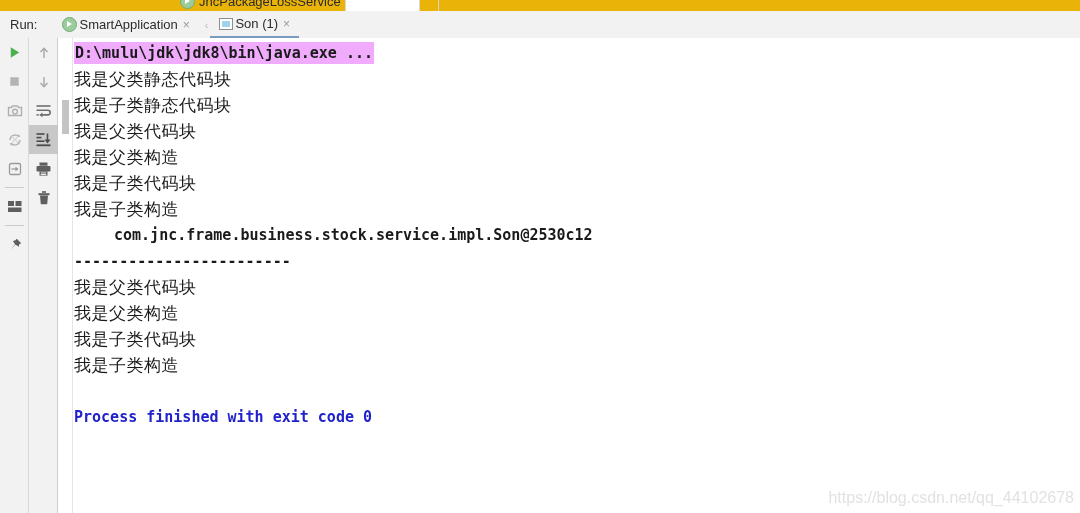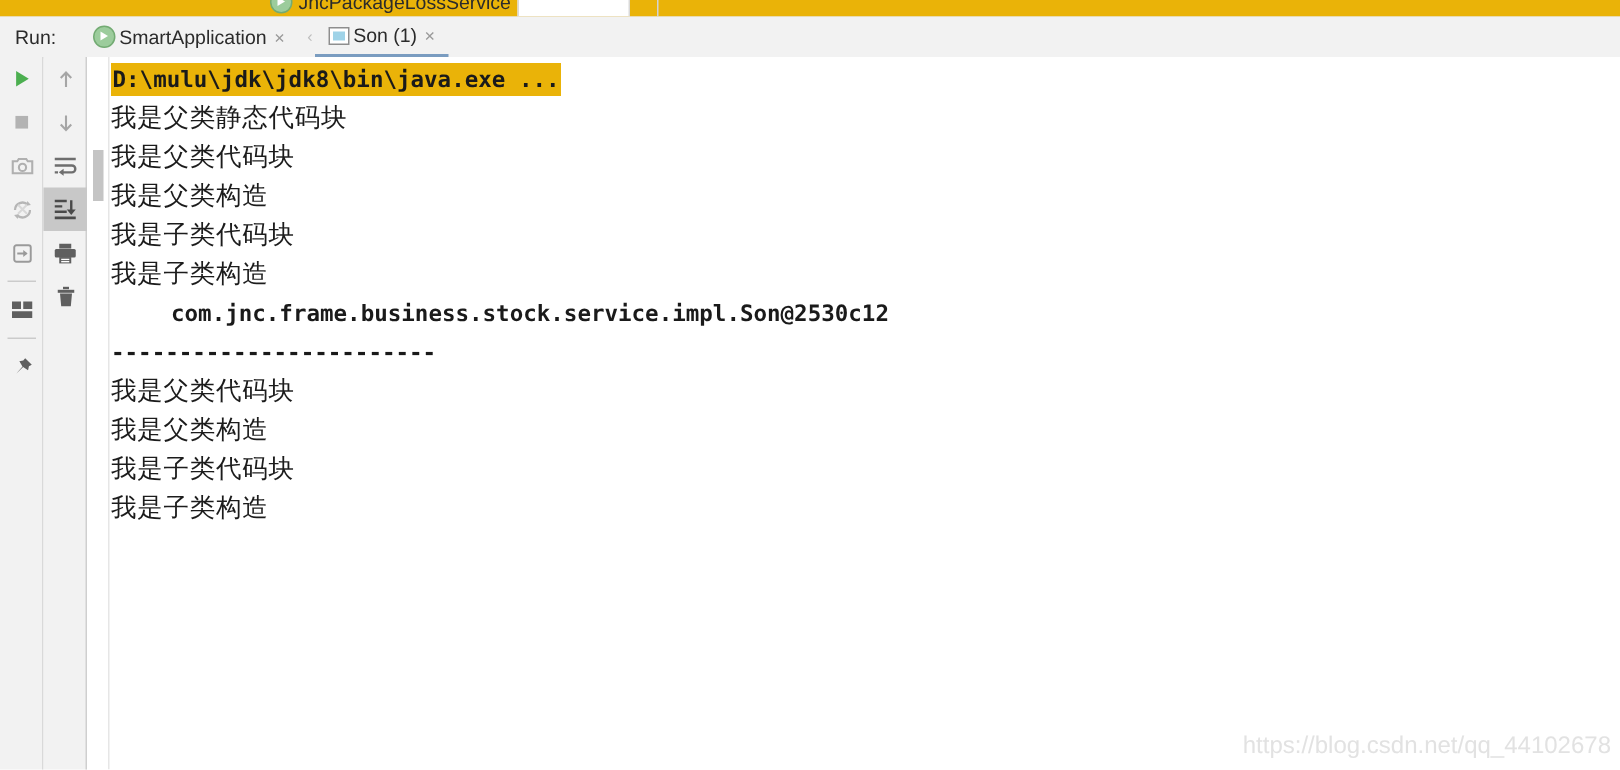"D:\mulu\jdk\jdk8\bin\java.exe ..." .line.cmdline .hl { background: #eab308 -> #f0abfc }
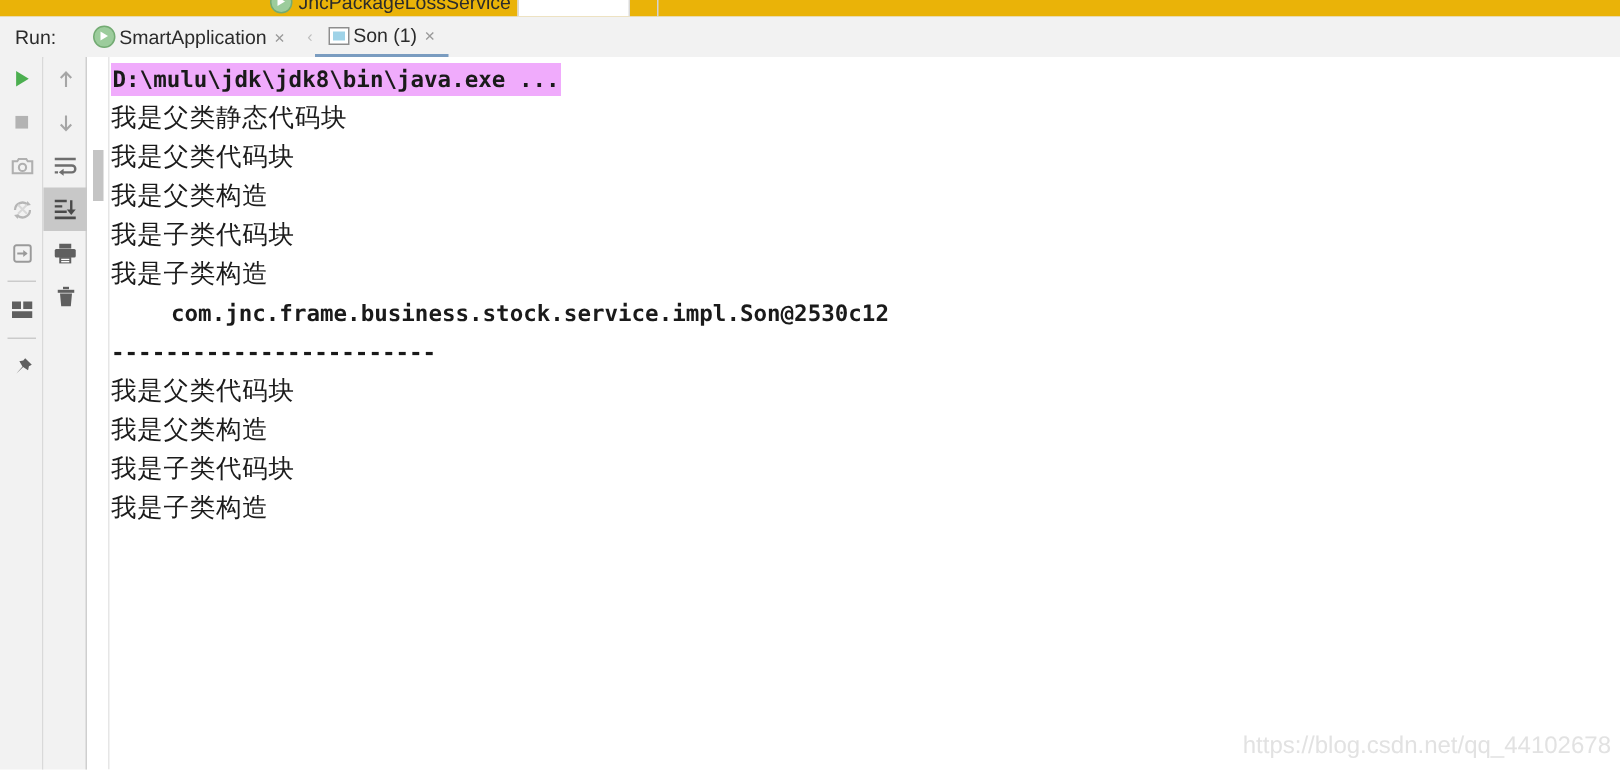"我是子类静态代码块" div.line { html: none -> <div>我是子类静态代码块</div> }
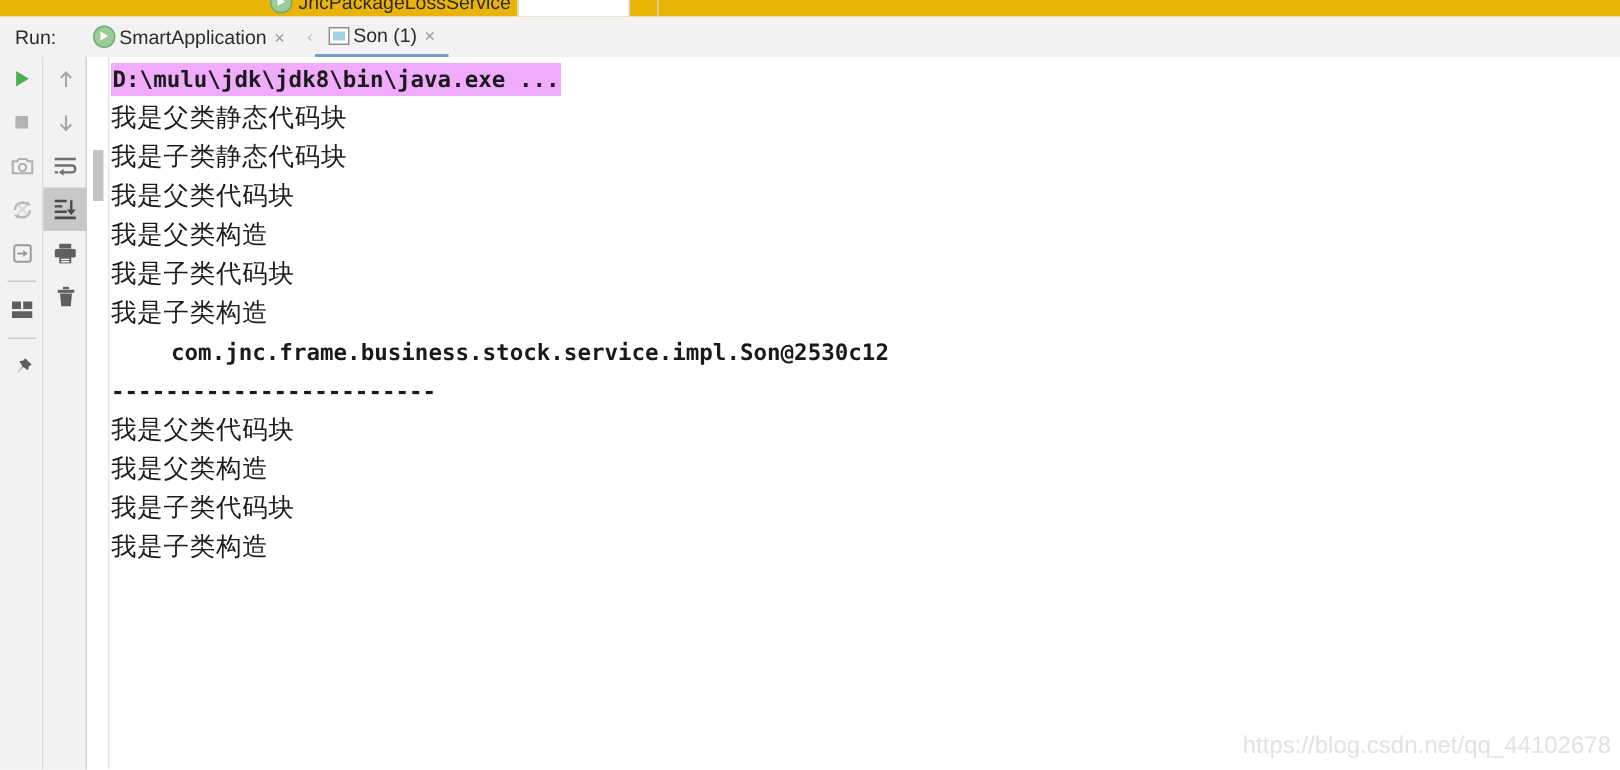"Process finished with exit code" div.line { html: none -> <div>Process finished with exit code 0</div> }
